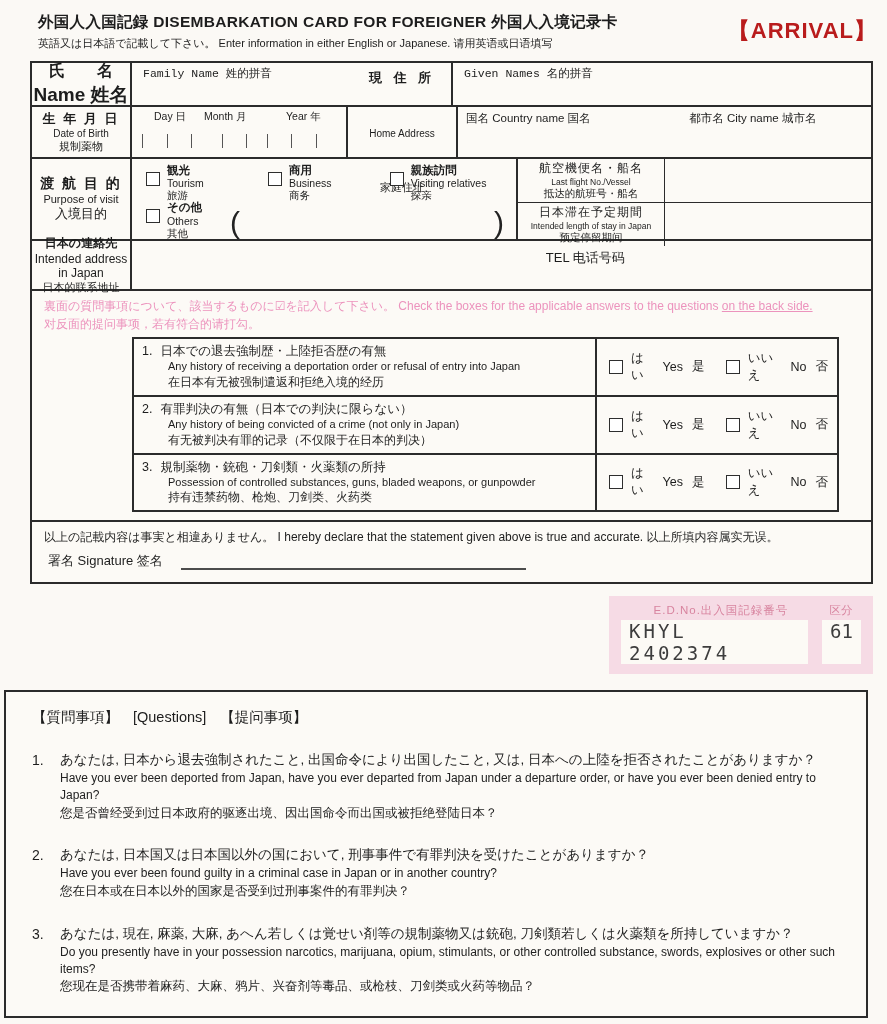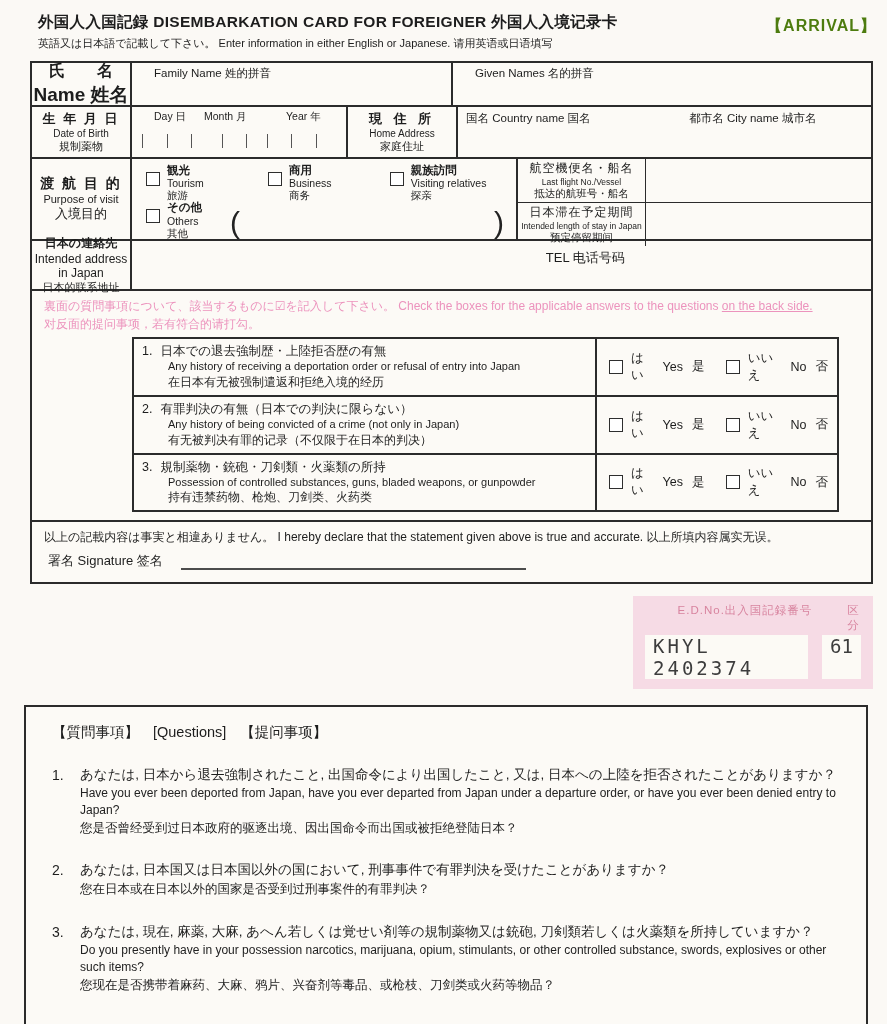"【ARRIVAL】" .arrival { color: #4d7c0f -> #b91c1c; font-size: 16px -> 22px }
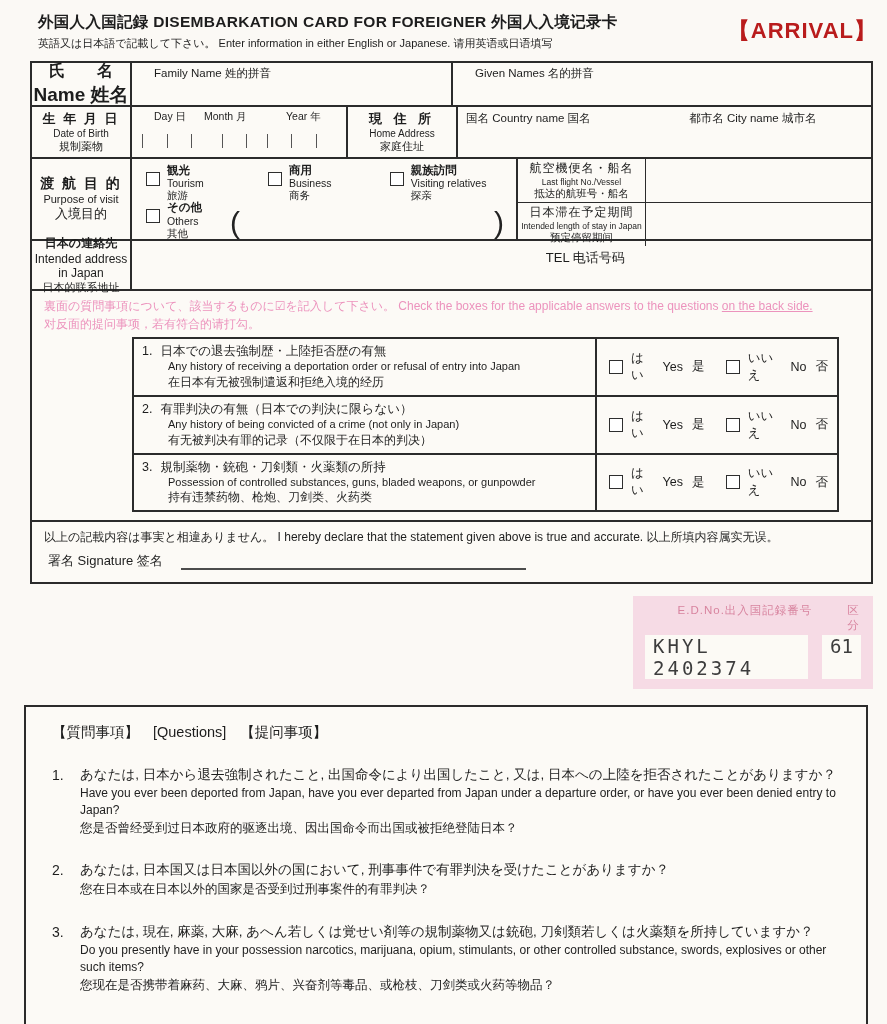"Family Name 姓的拼音" .cell-pad { font-family: none -> Liberation Mono, monospace; padding: 3px 22px -> 3px 11px }
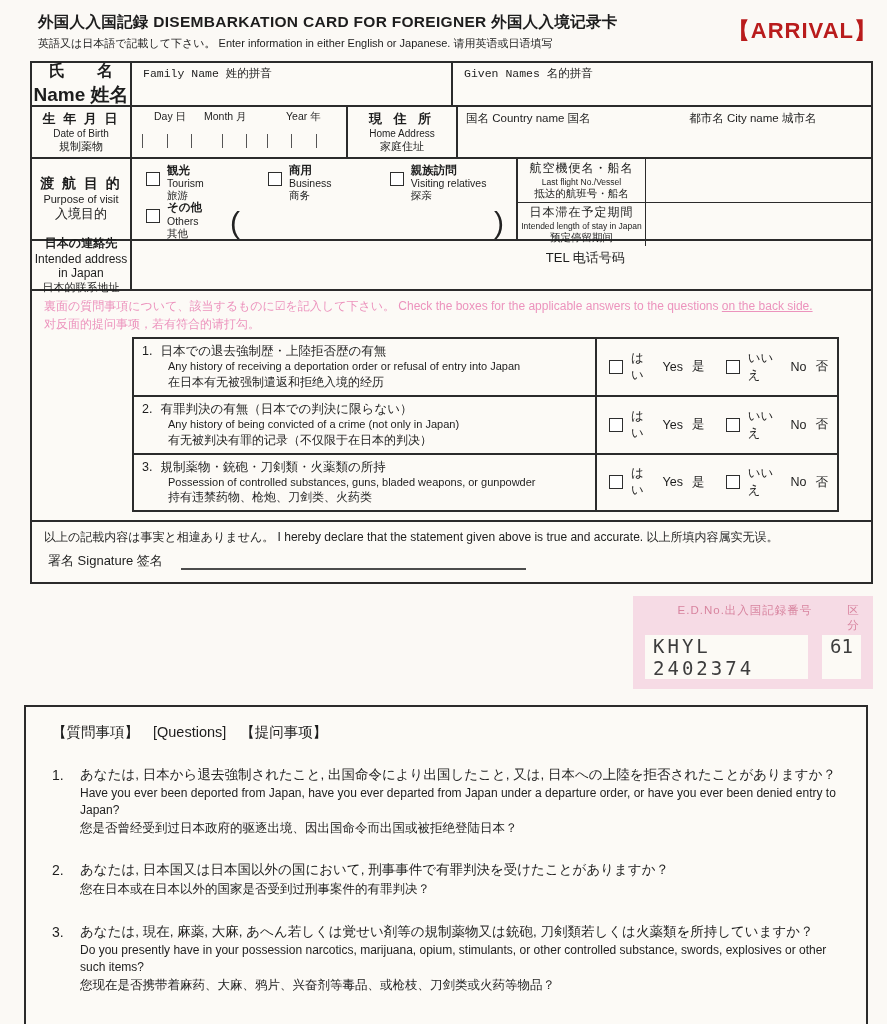"現 住 所" .home-cell { gap: none -> 41px }
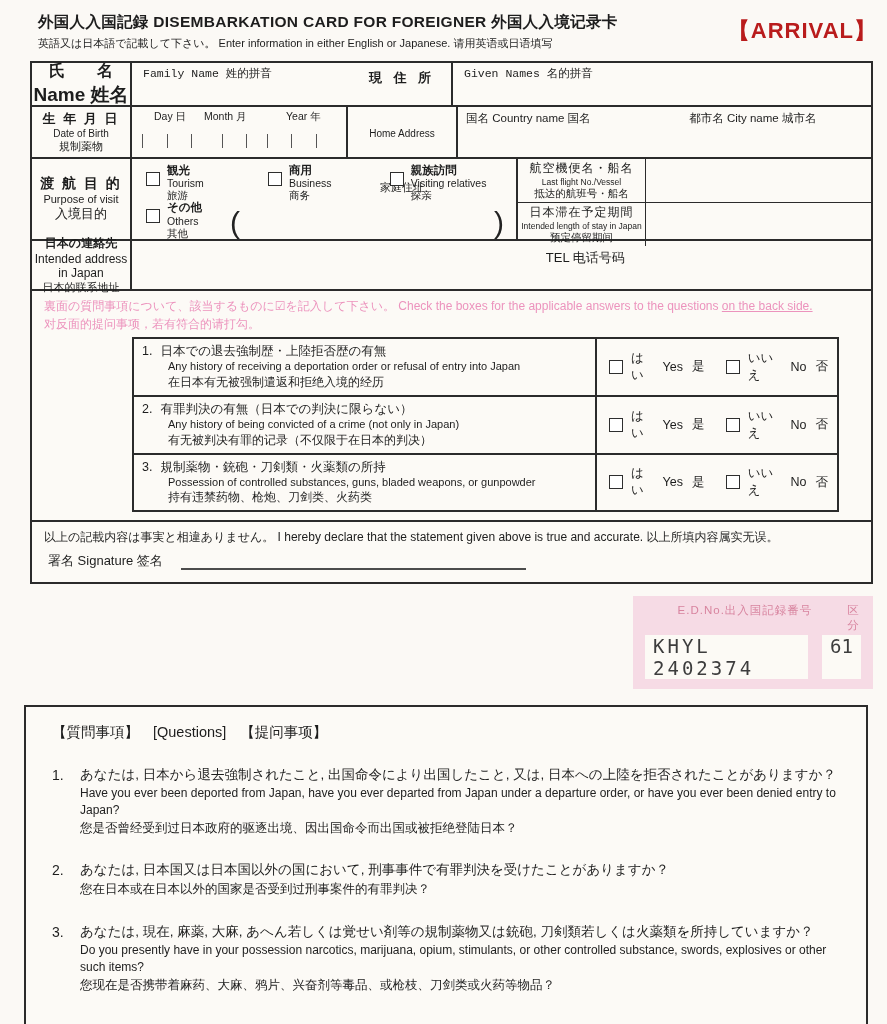"航空機便名・船名" .rc-label { width: 128px -> 147px }
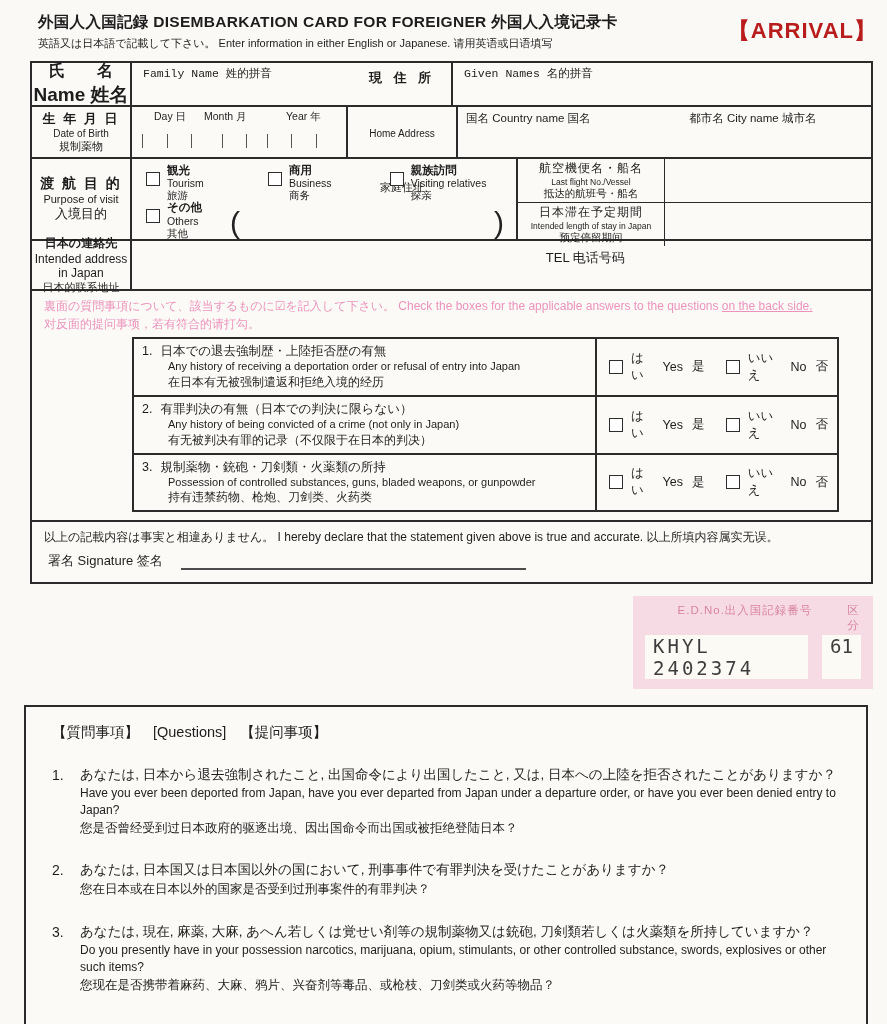"E.D.No.出入国記録番号" .ed-block { width: 240px -> 264px }
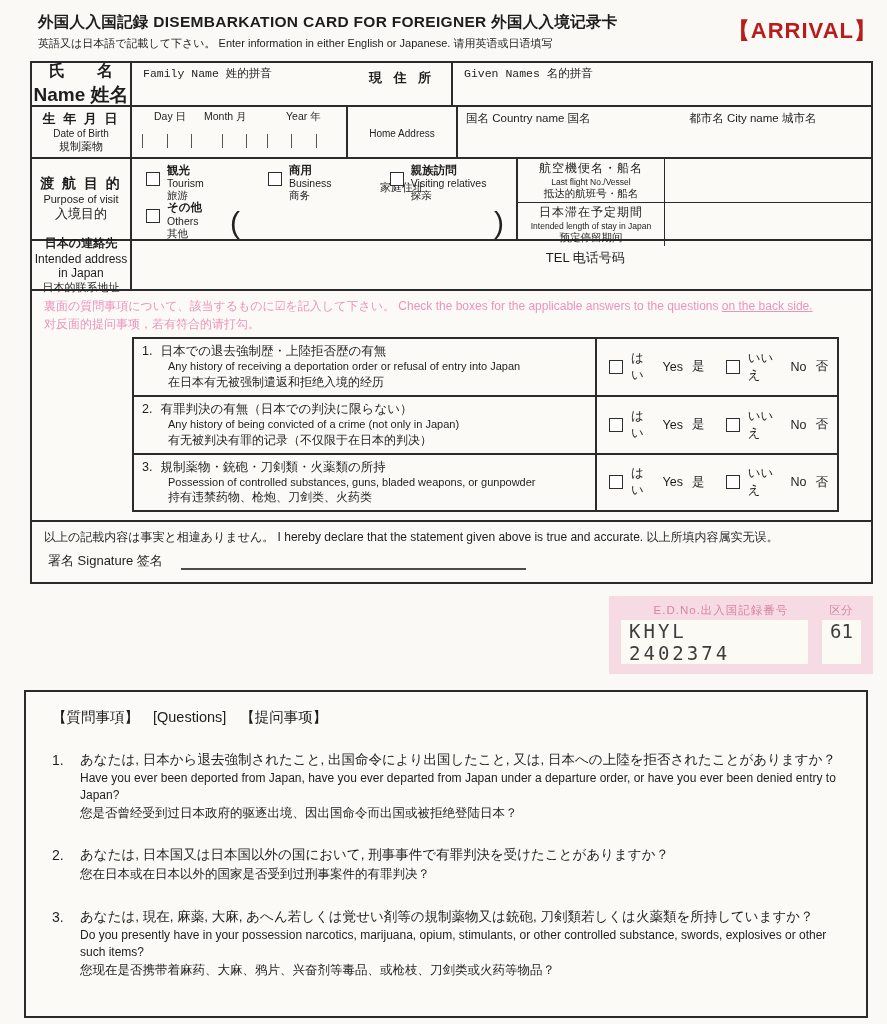"【質問事項】 [Questions] 【提问事项】" .back-card { margin: 16px 19px 0 24px -> 16px 19px 0 4px }
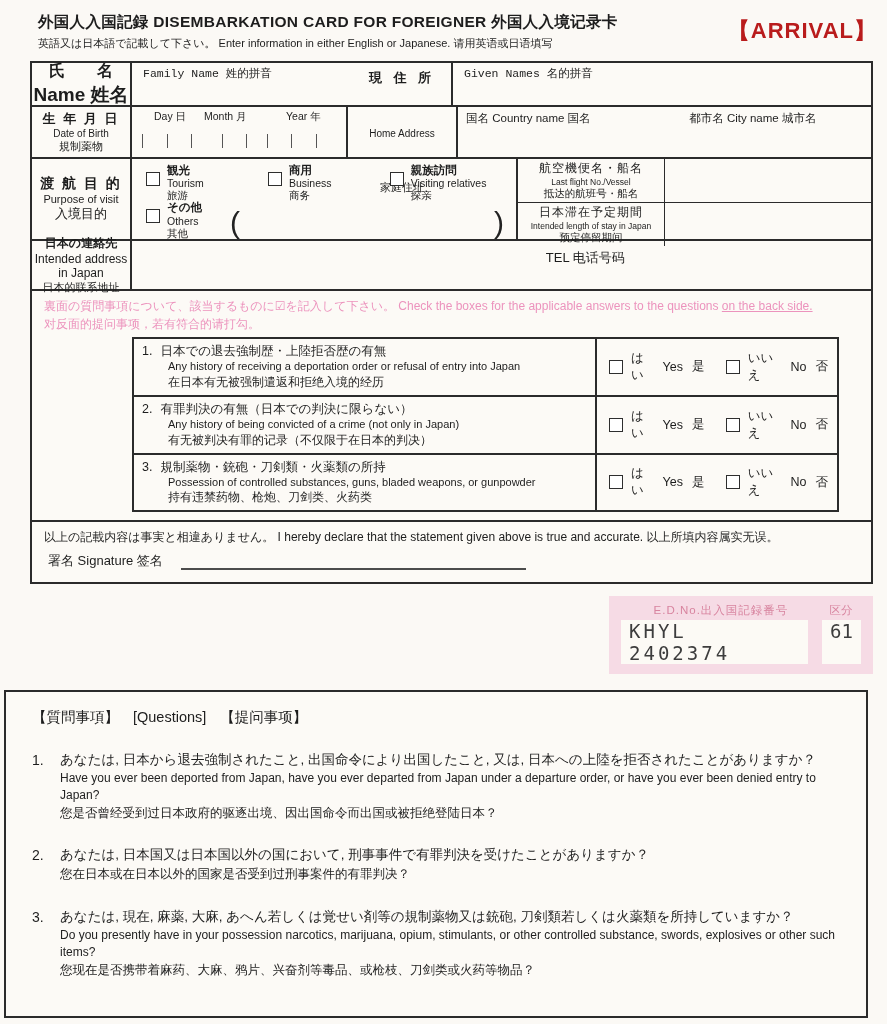"Have you ever been found" div.back-en { html: none -> <div>Have you ever been found guilty in a criminal case in Japan or in another country?</div> }
